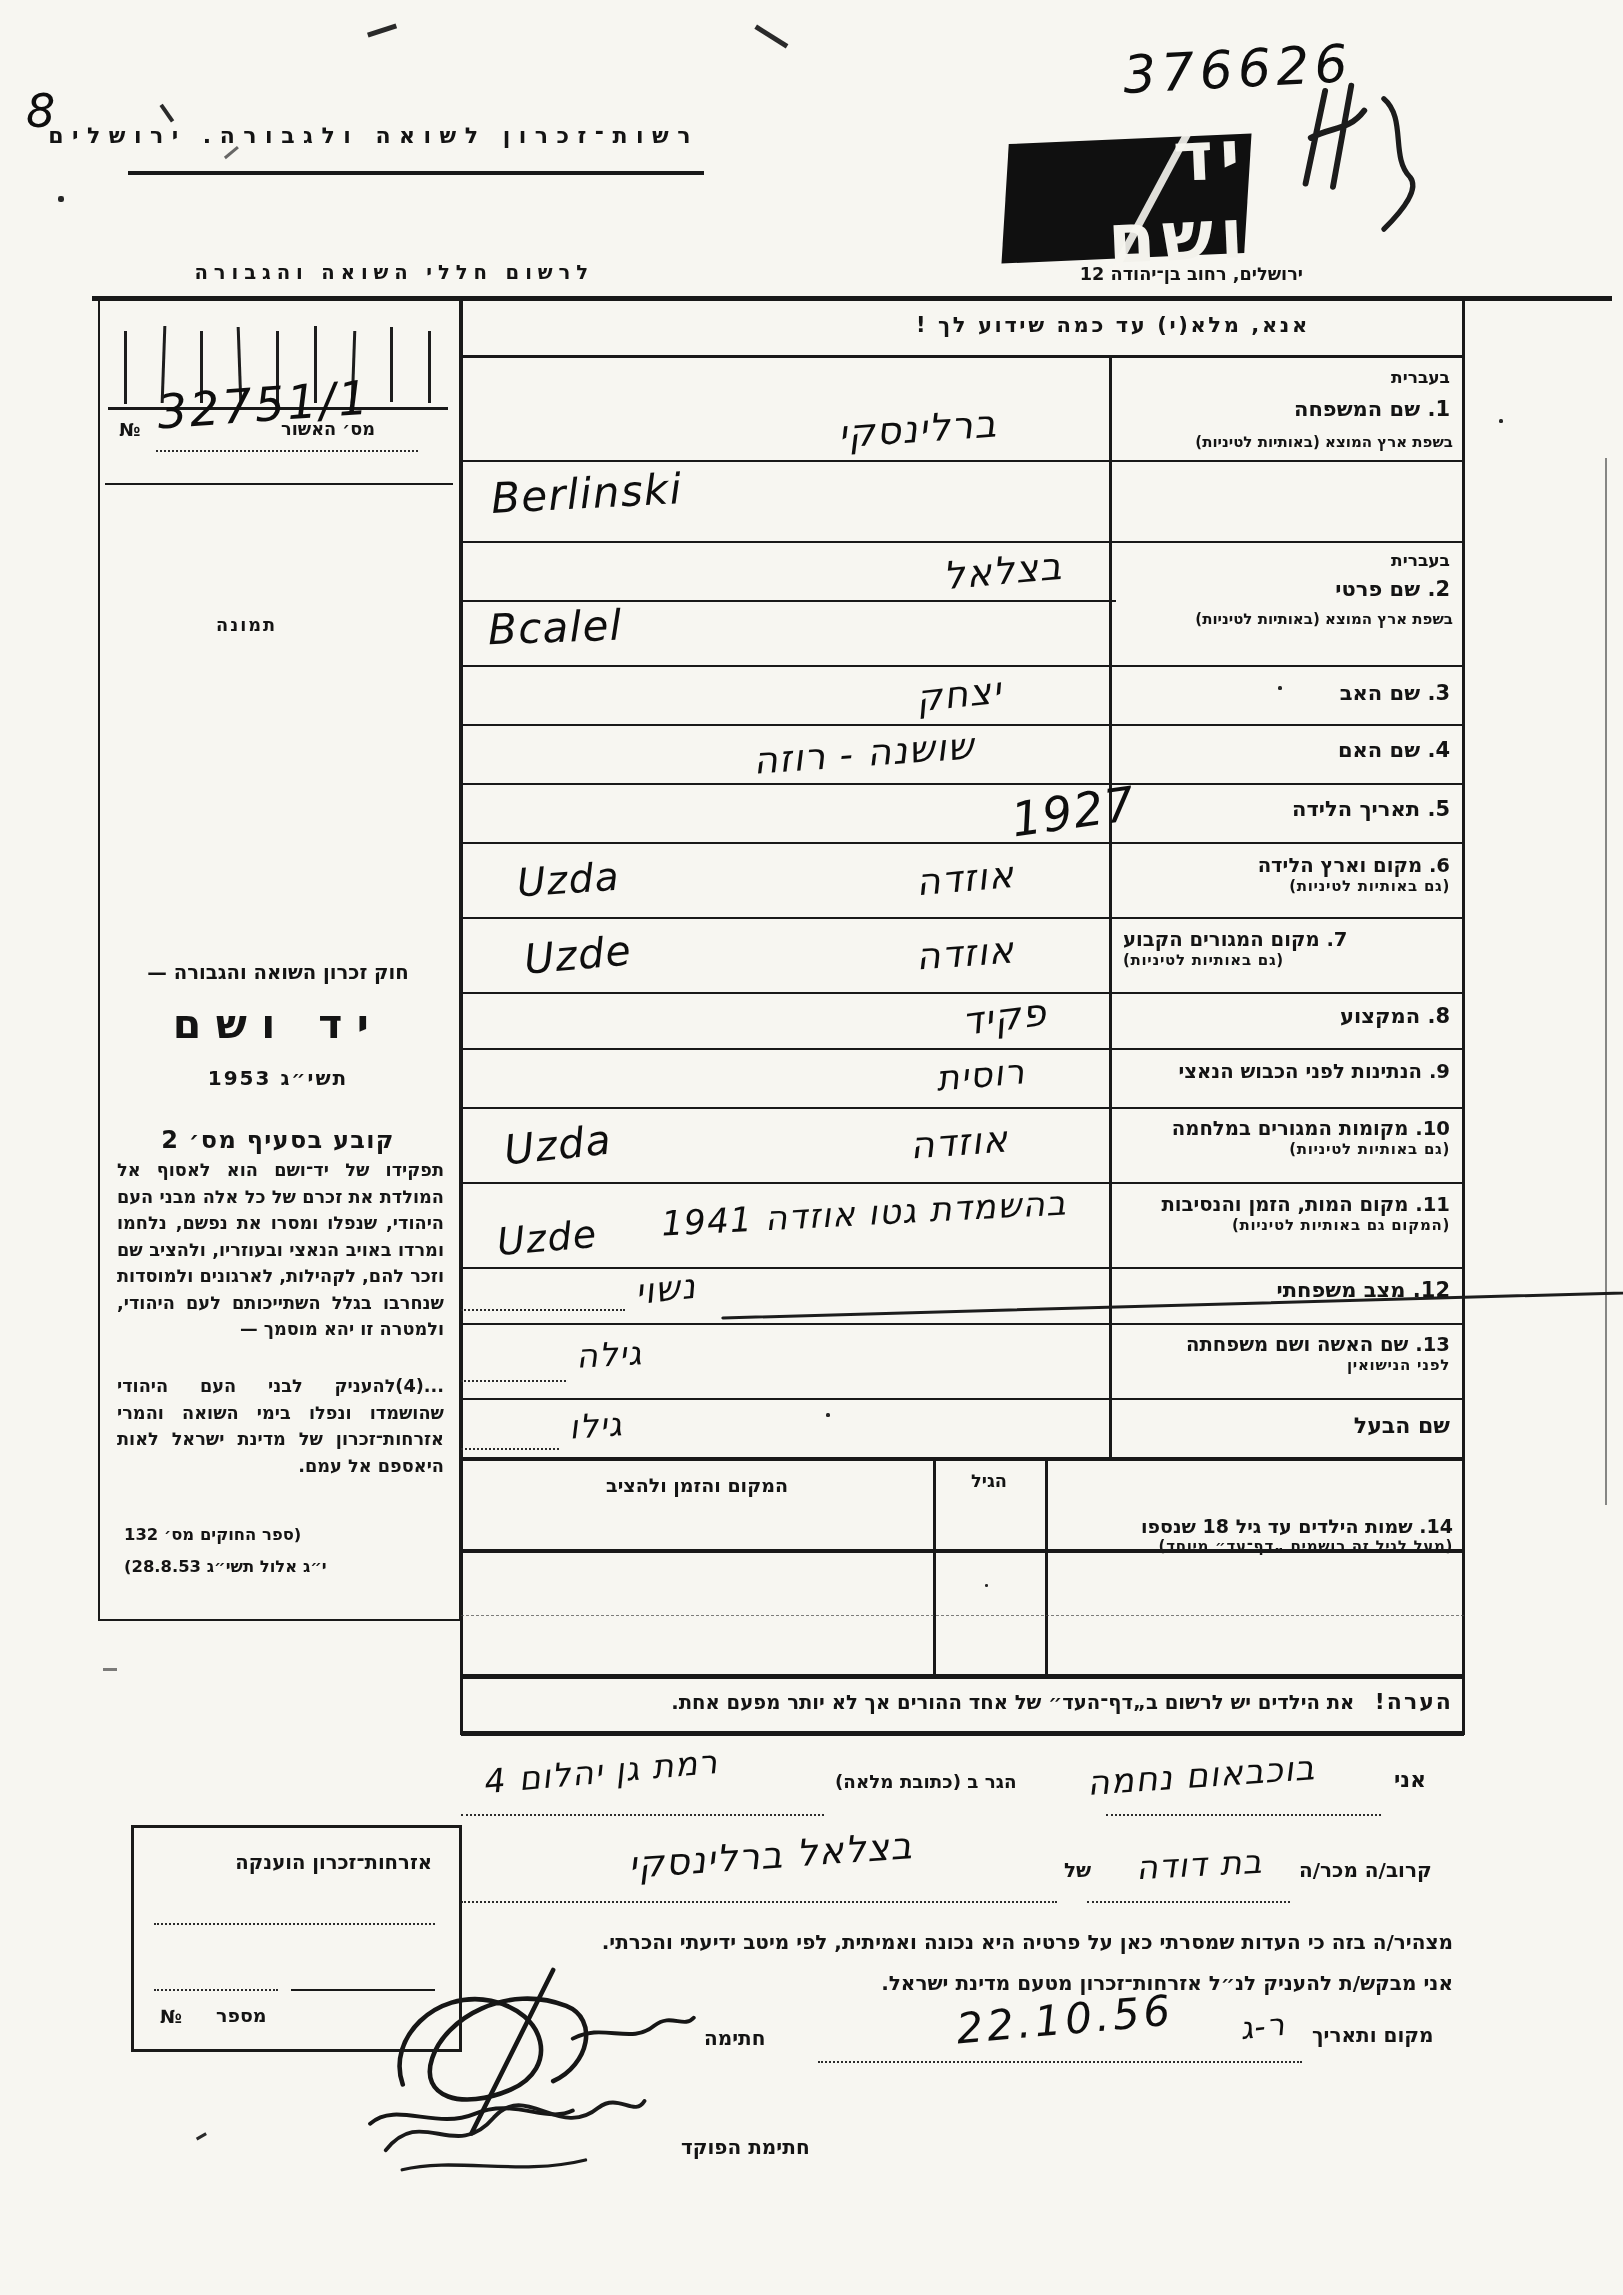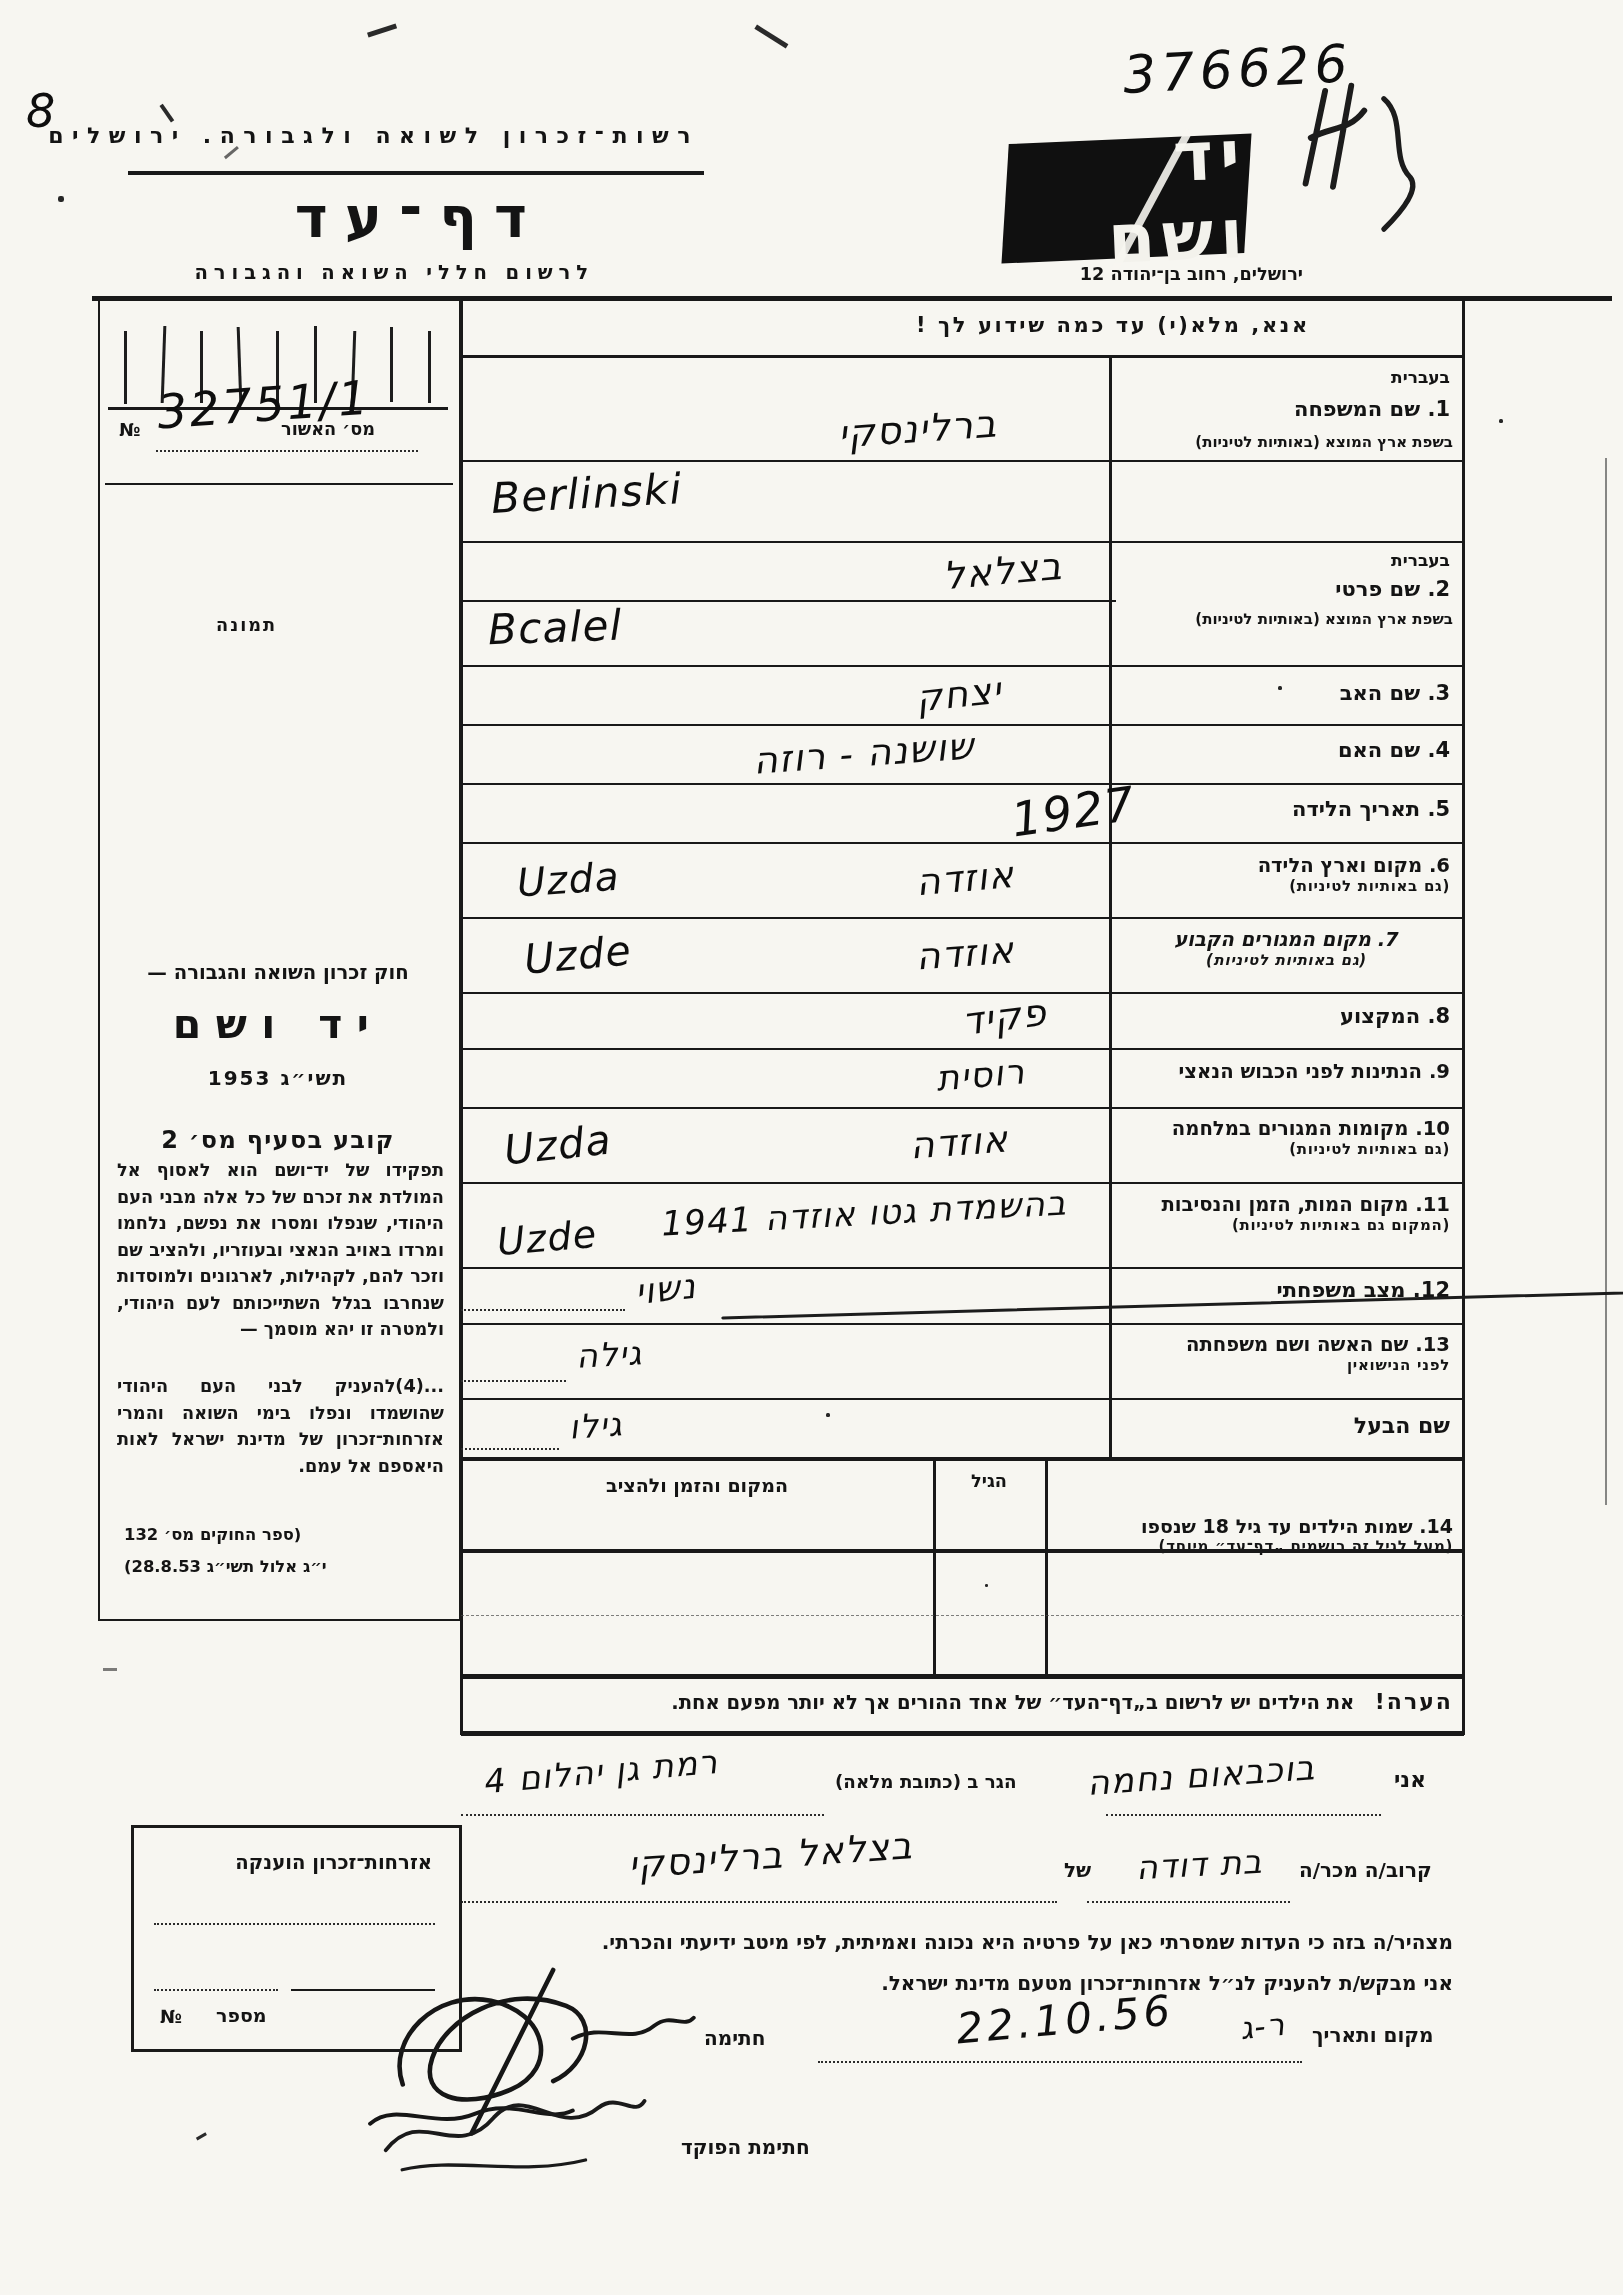"דף־עד" div.print { html: <div>דף־עד</div> -> none }
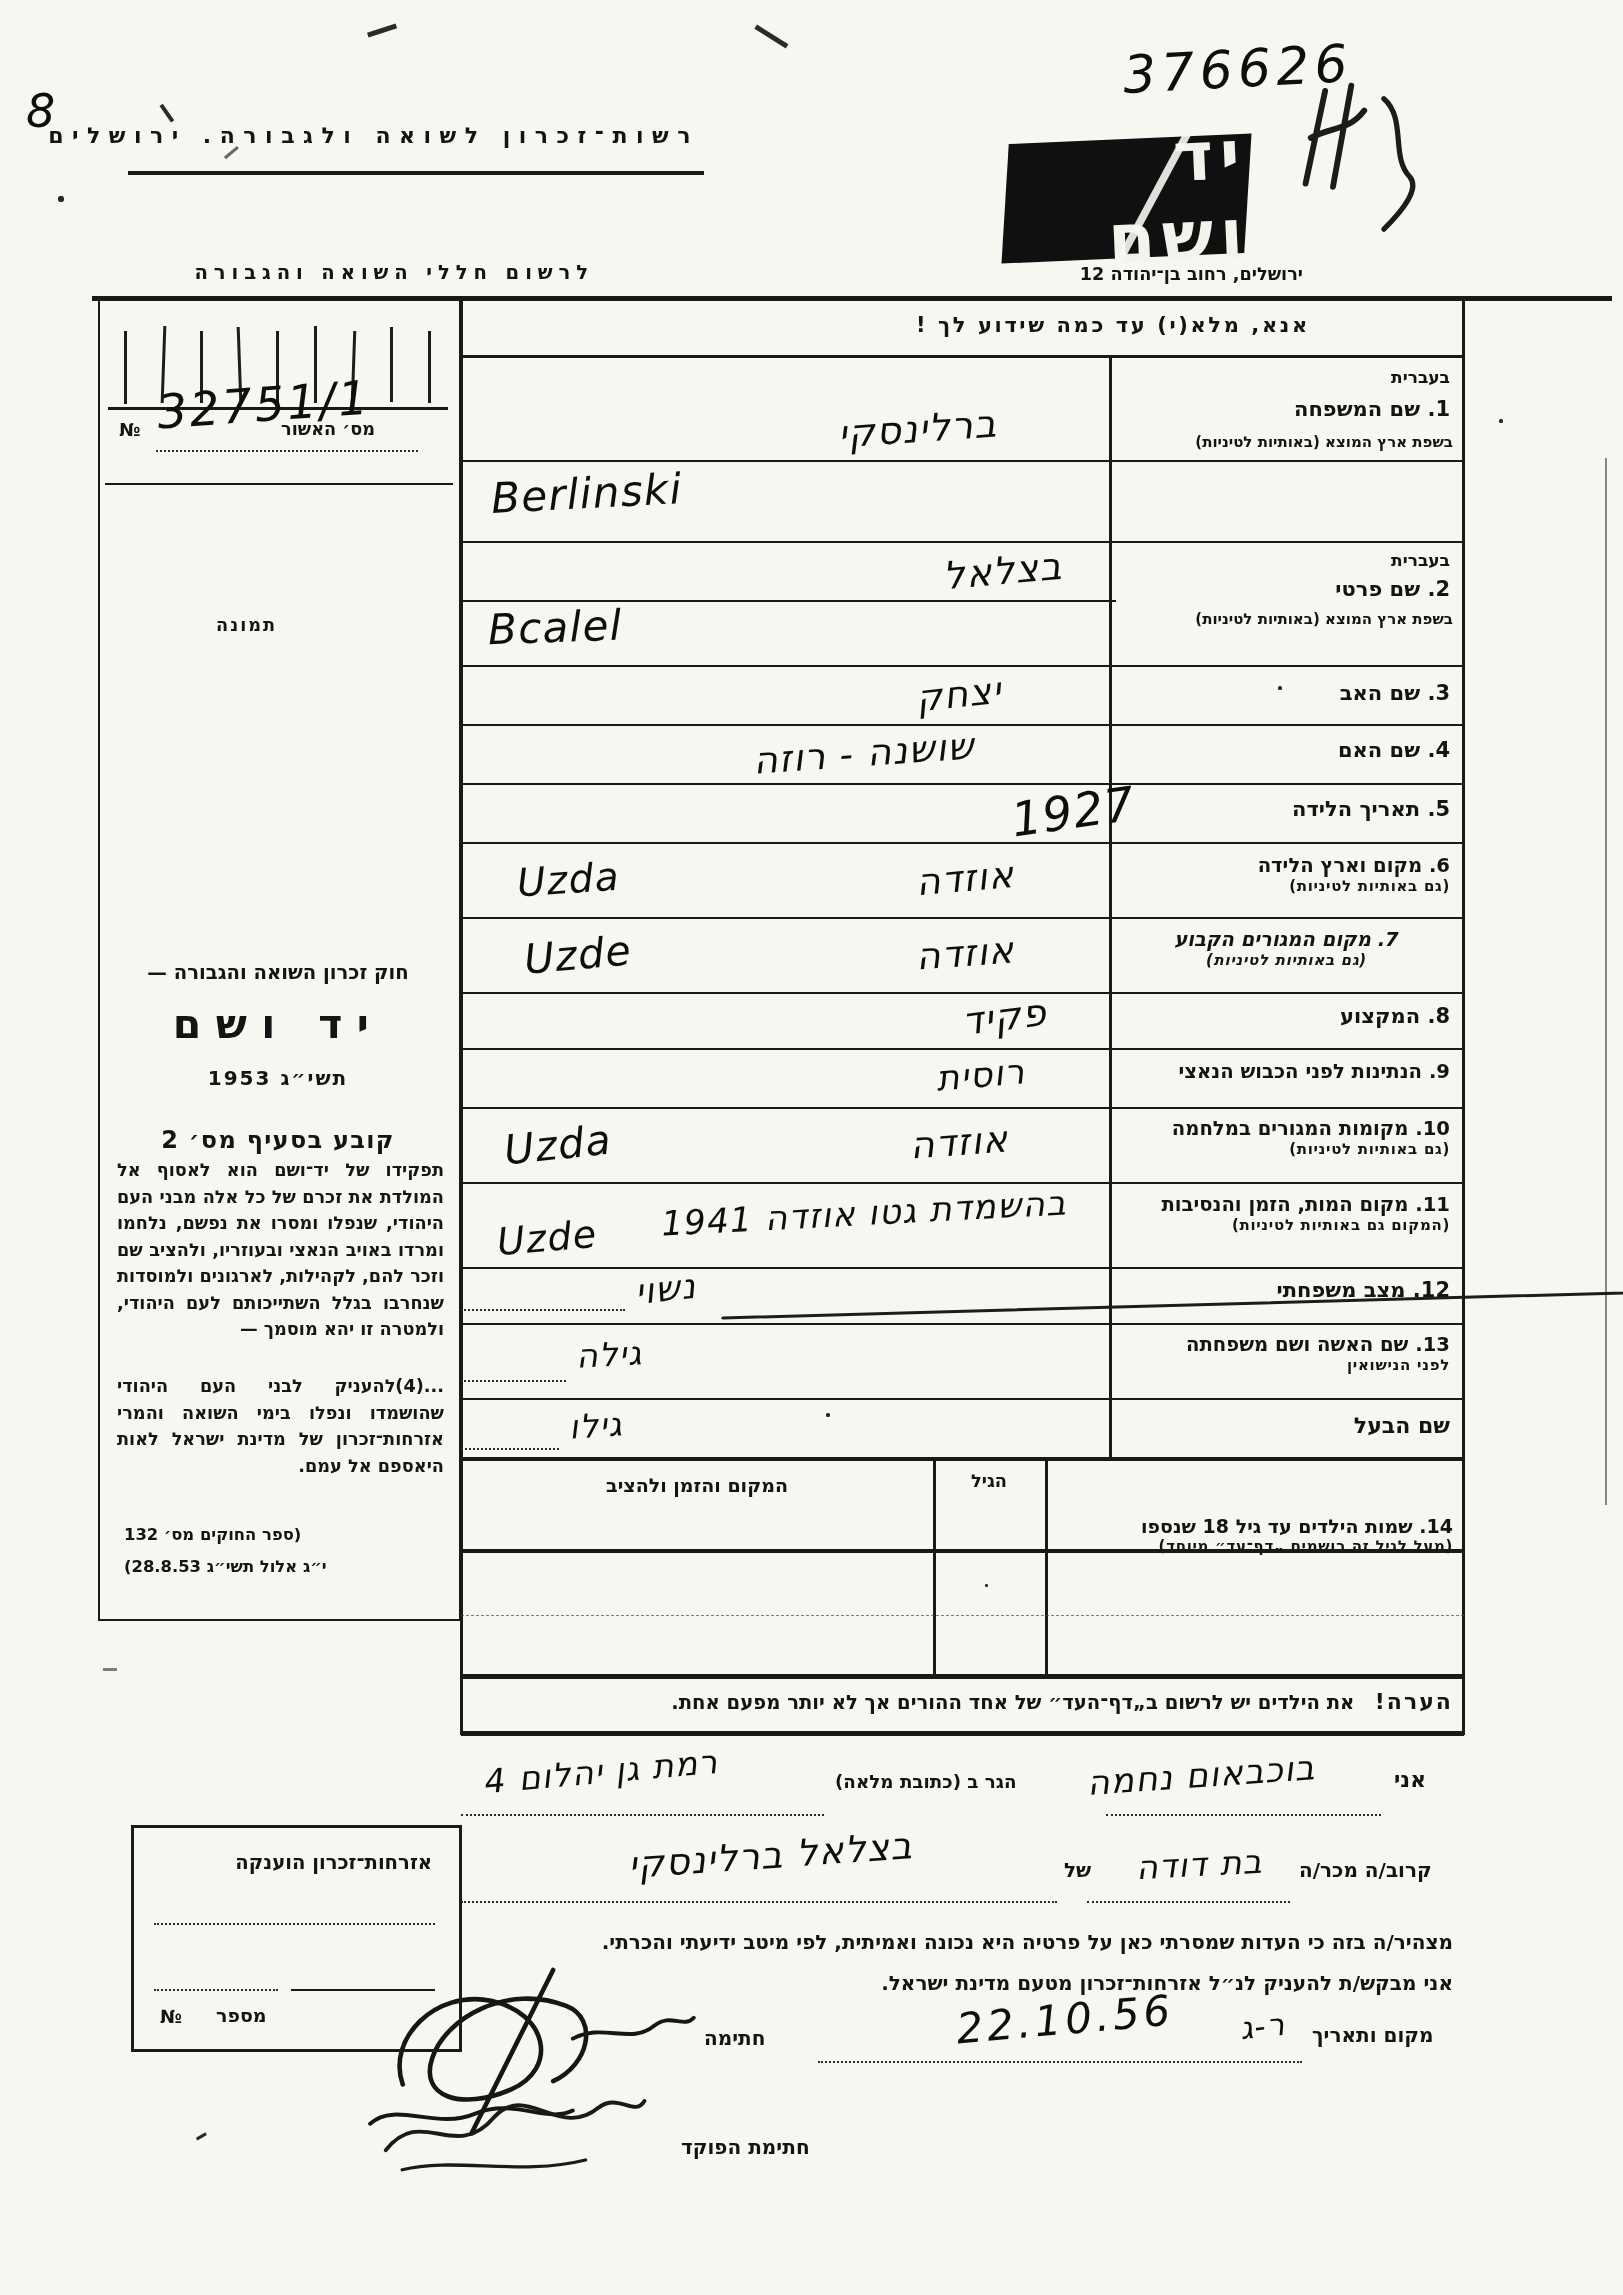"7. מקום המגורים הקבוע" div.print { font-style: italic -> none; text-align: center -> left }
